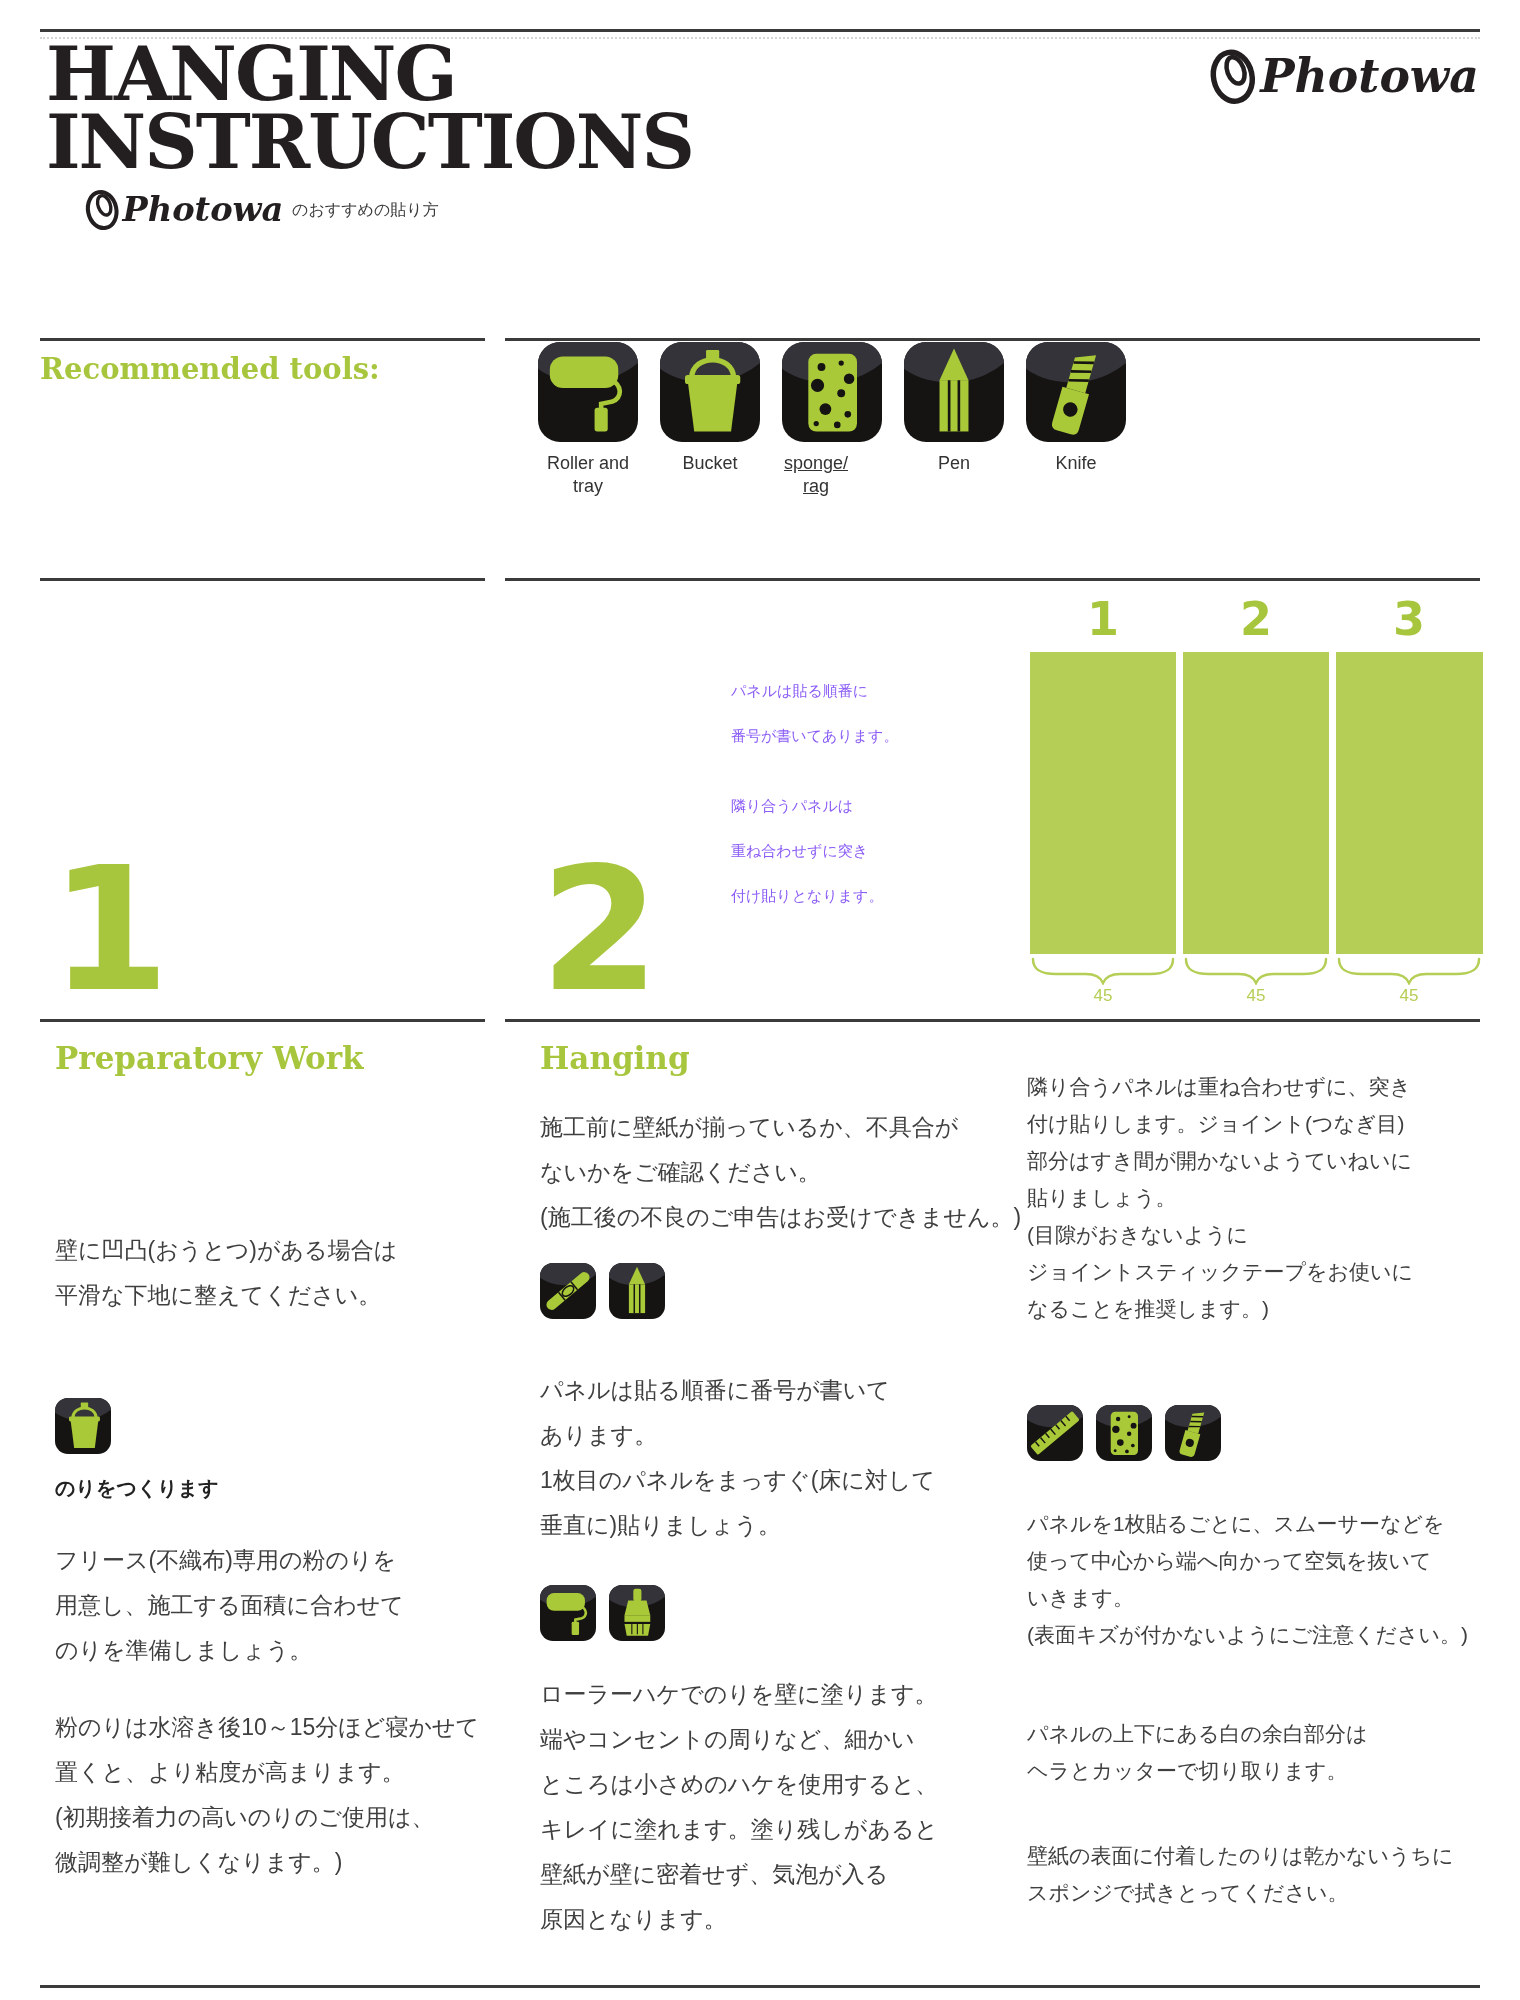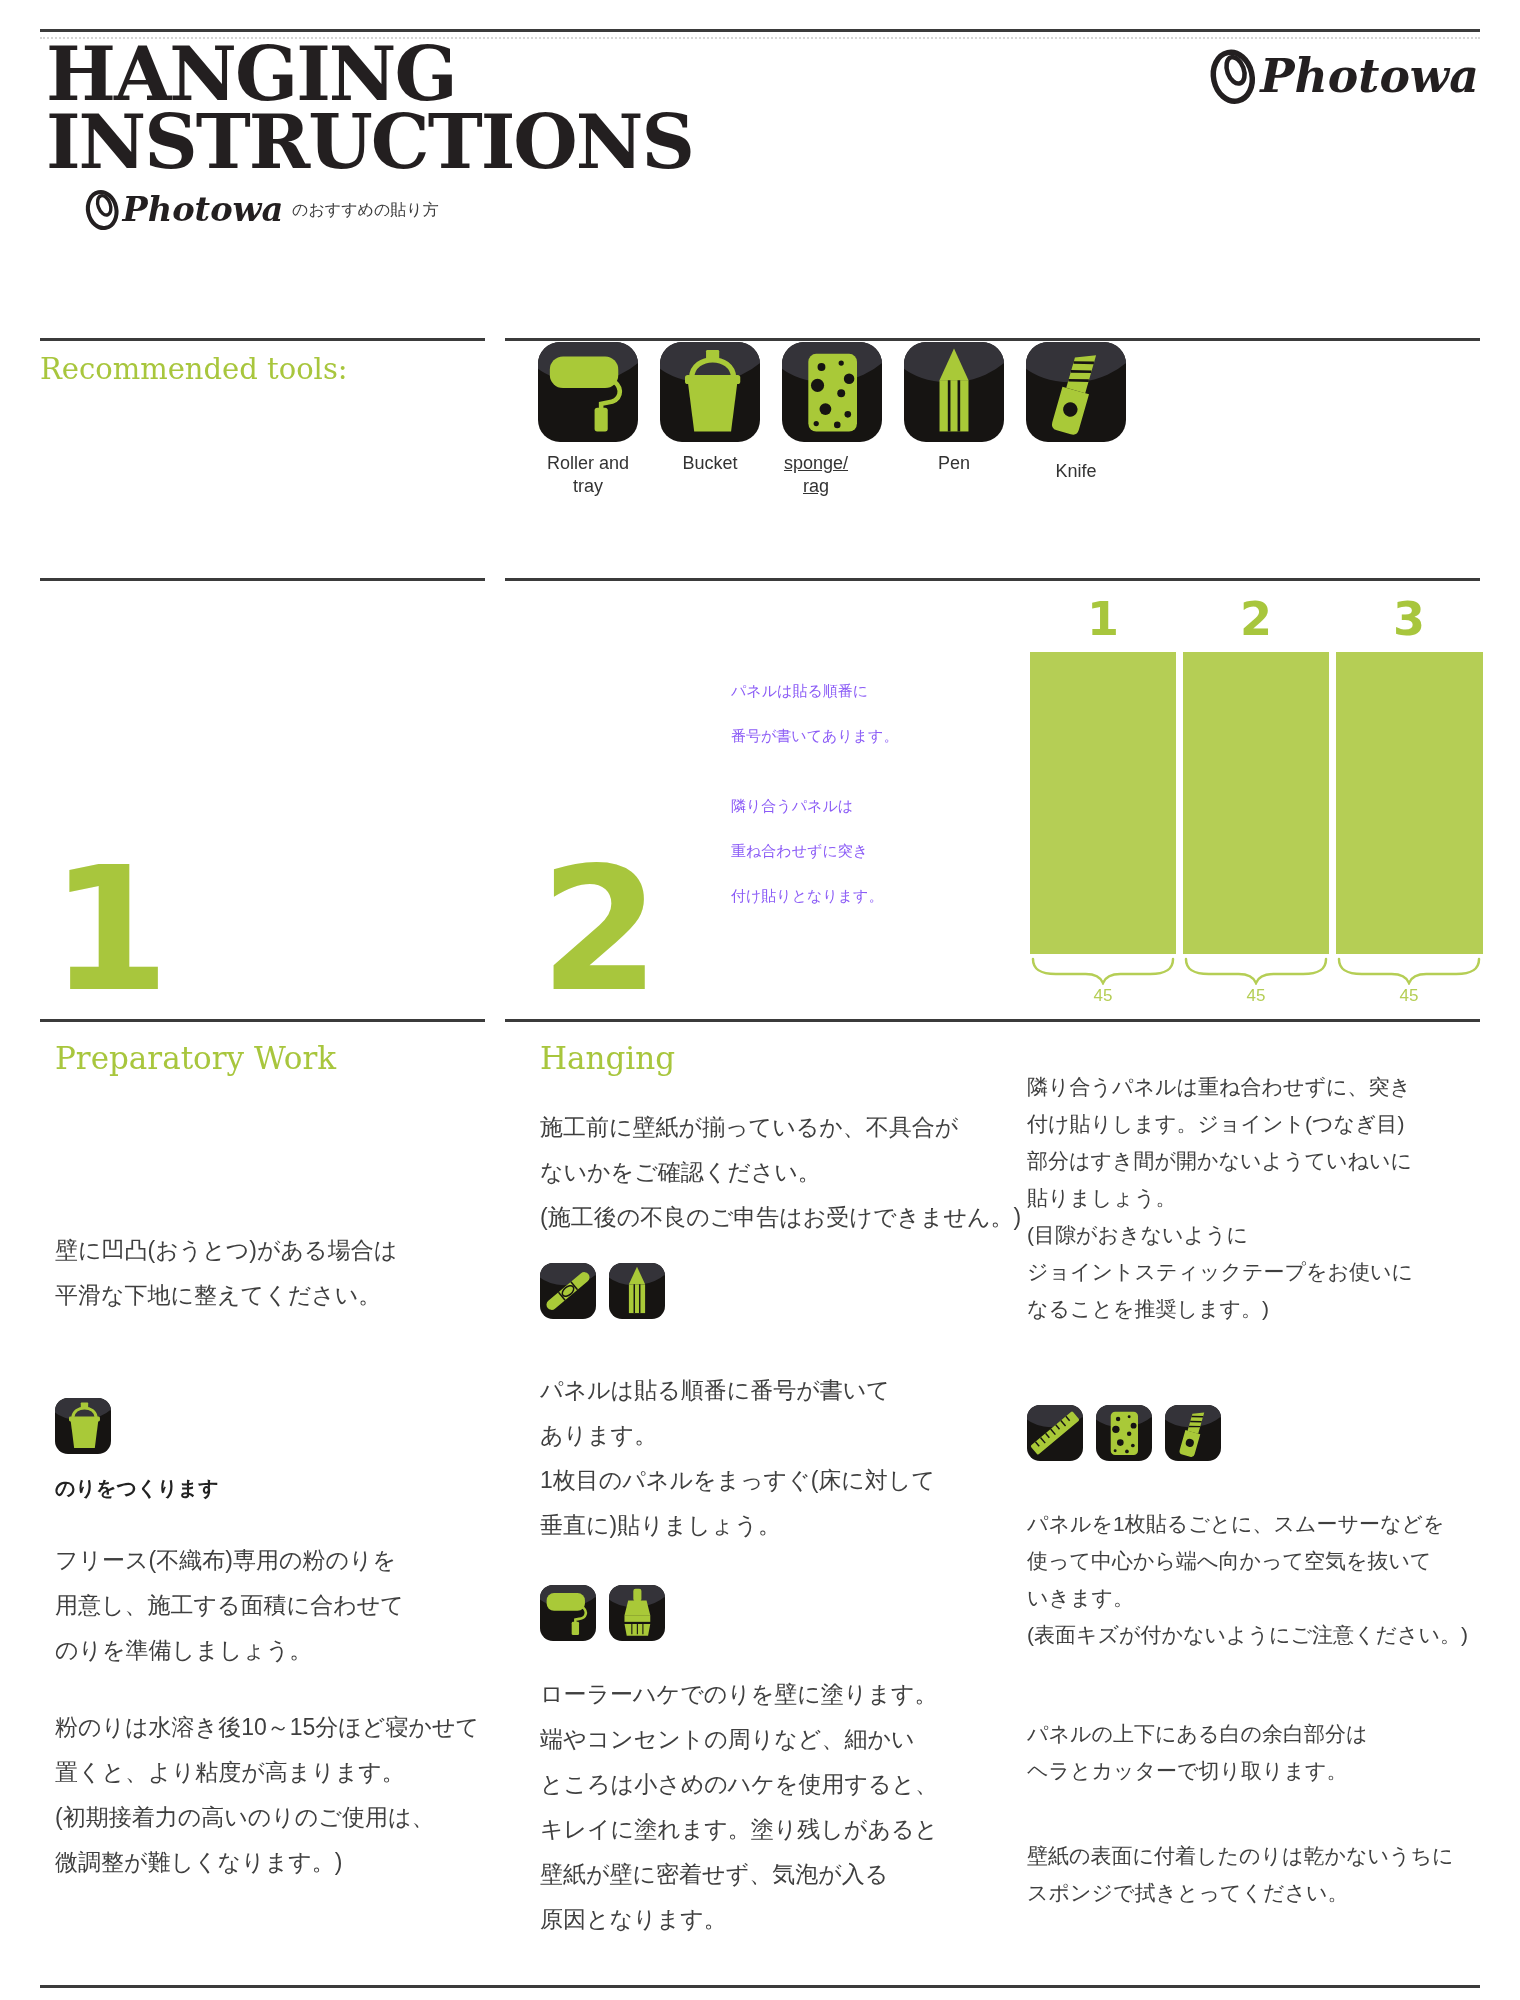"Recommended tools:" .green-h { font-weight: normal -> bold }
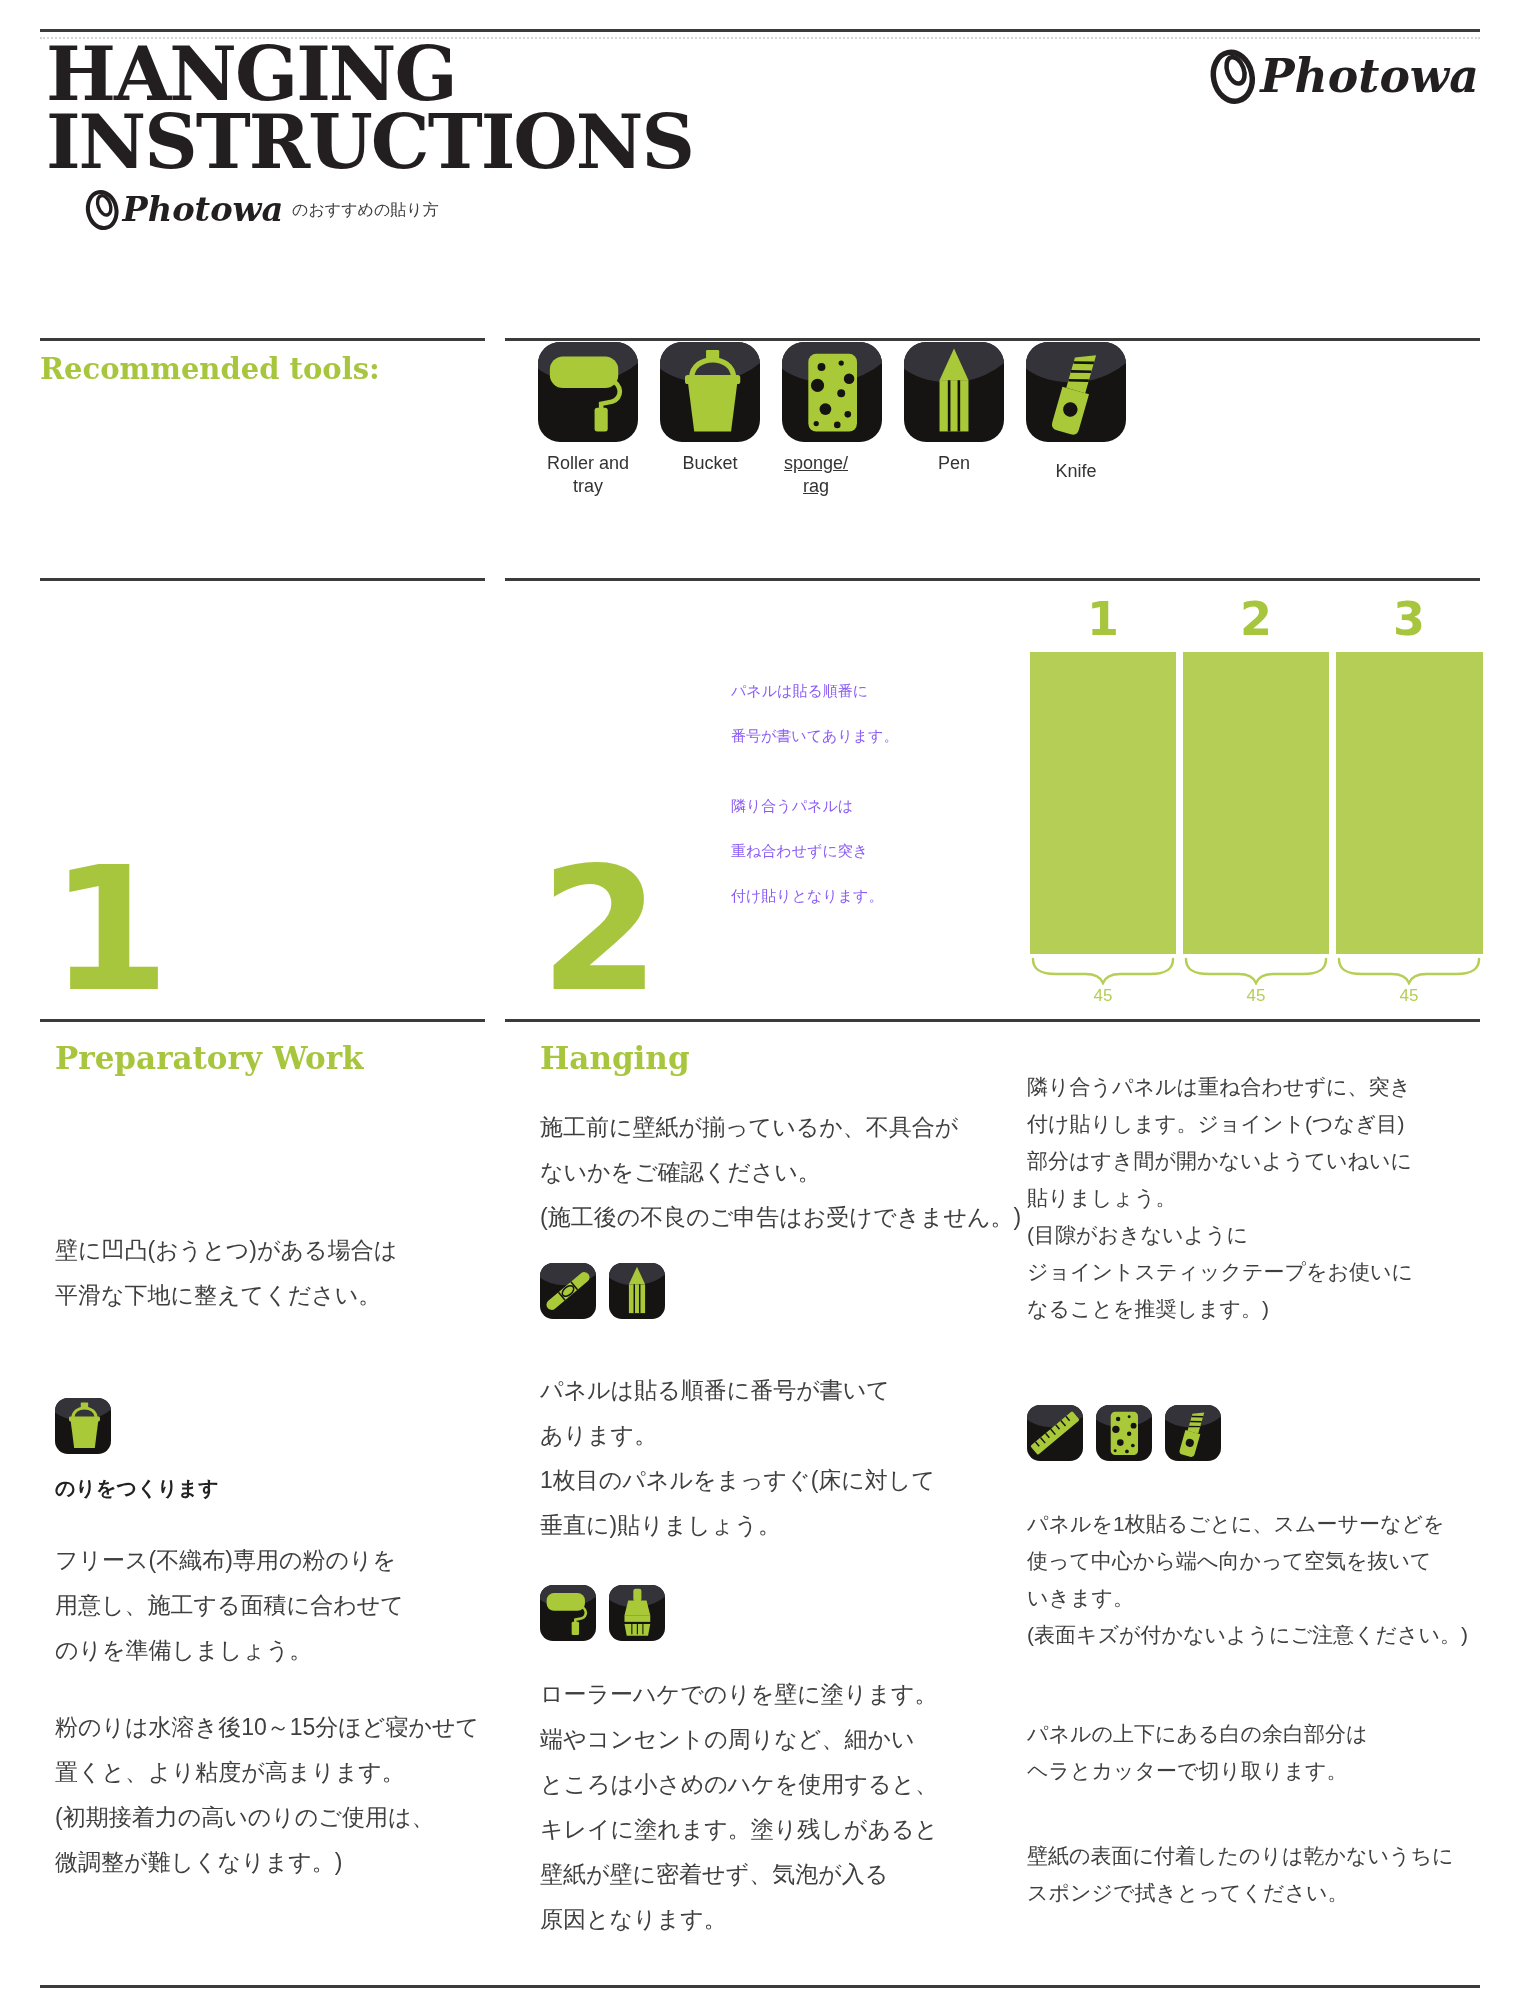"Knife" div.tool-label { margin-top: 8px -> none }
